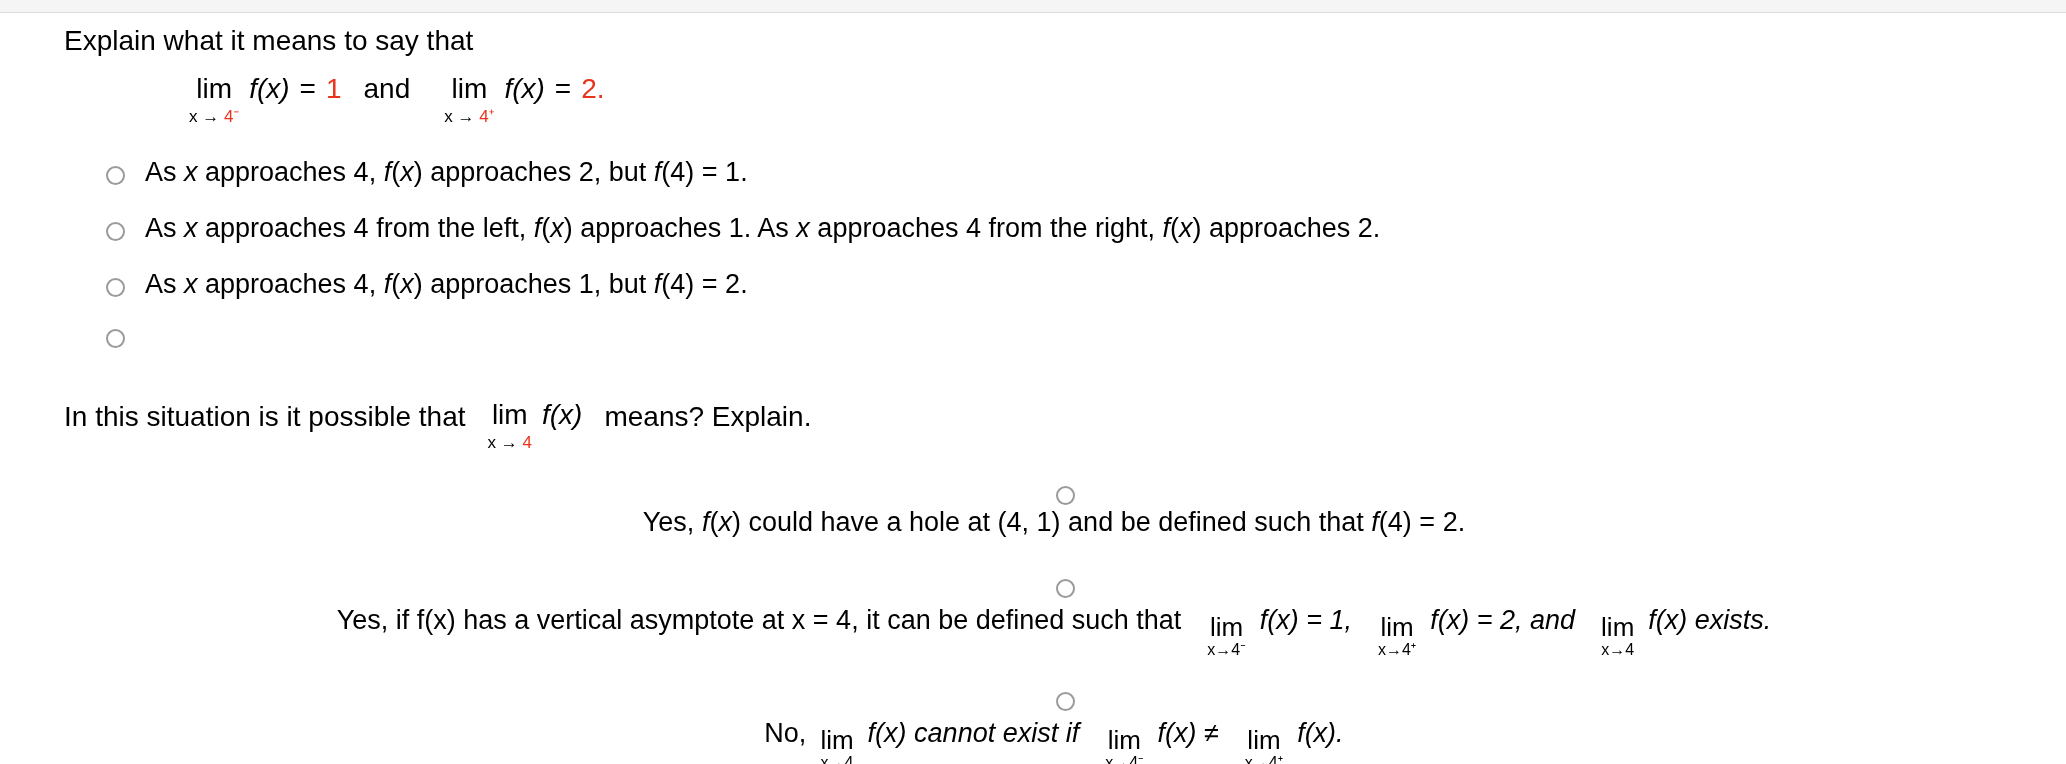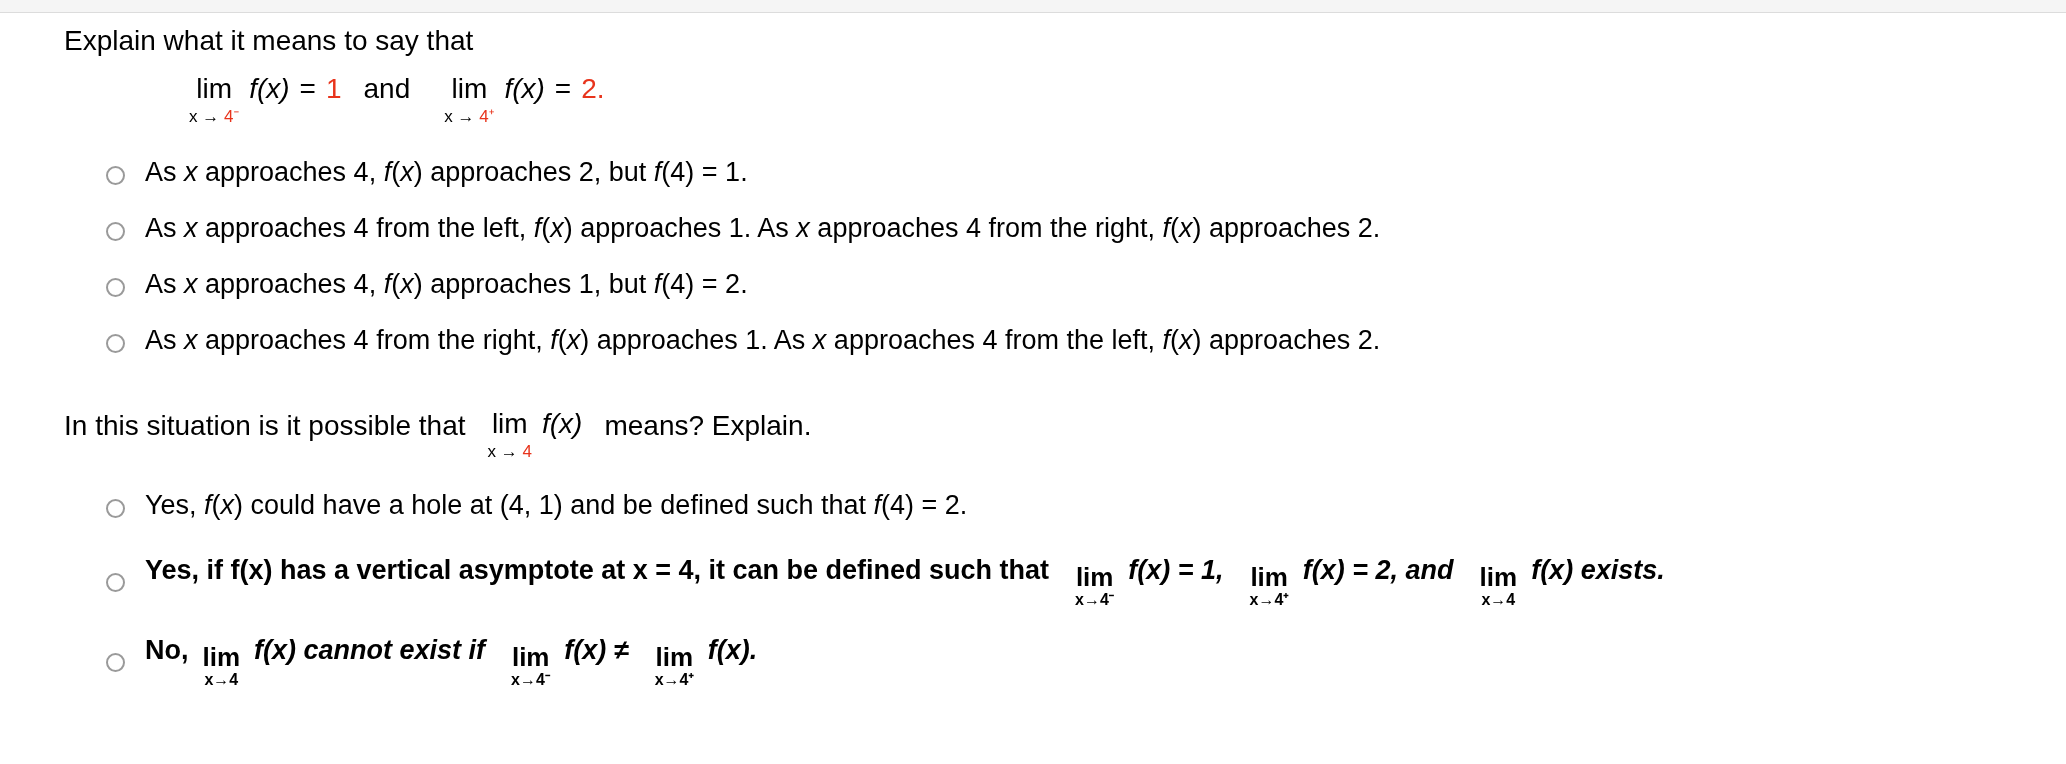"As x approaches 4 from the right," span.opt-text { html: <span>As <i>x</i> approaches 4 from the right, <i>f</i>(<i>x</i>) approaches 1. As <i>x</i> approaches 4 from the left, <i>f</i>(<i>x</i>) approaches 2.</span> -> none }
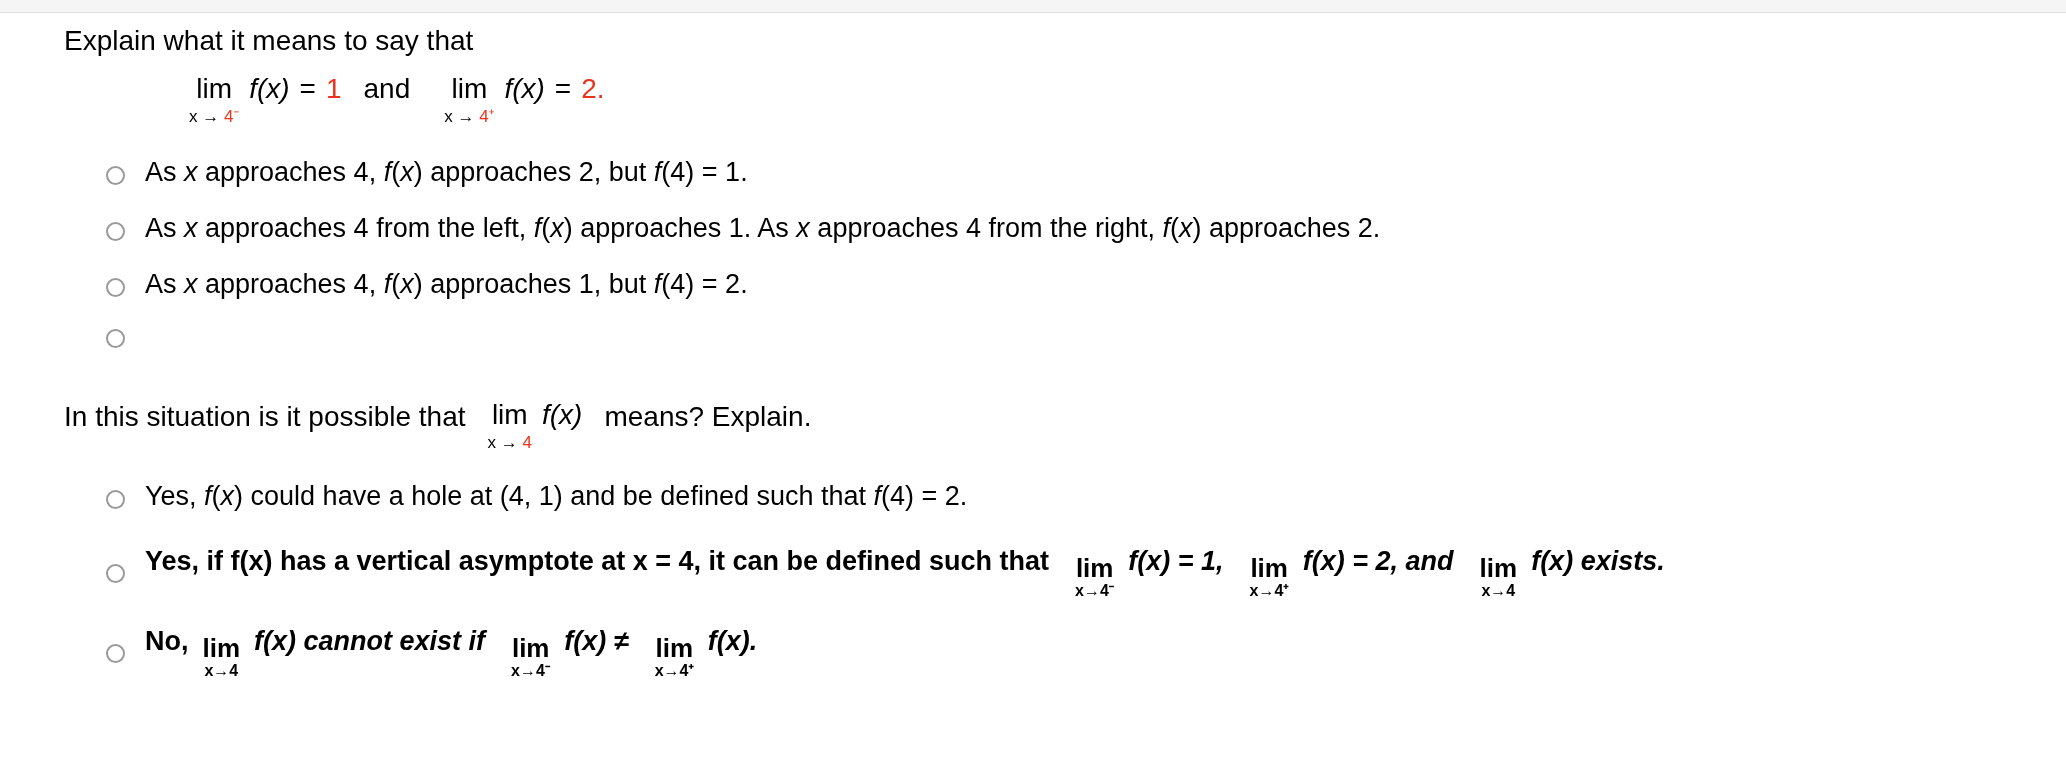"Yes, f(x) could have a" #group2 .opt { flex-direction: none -> column }
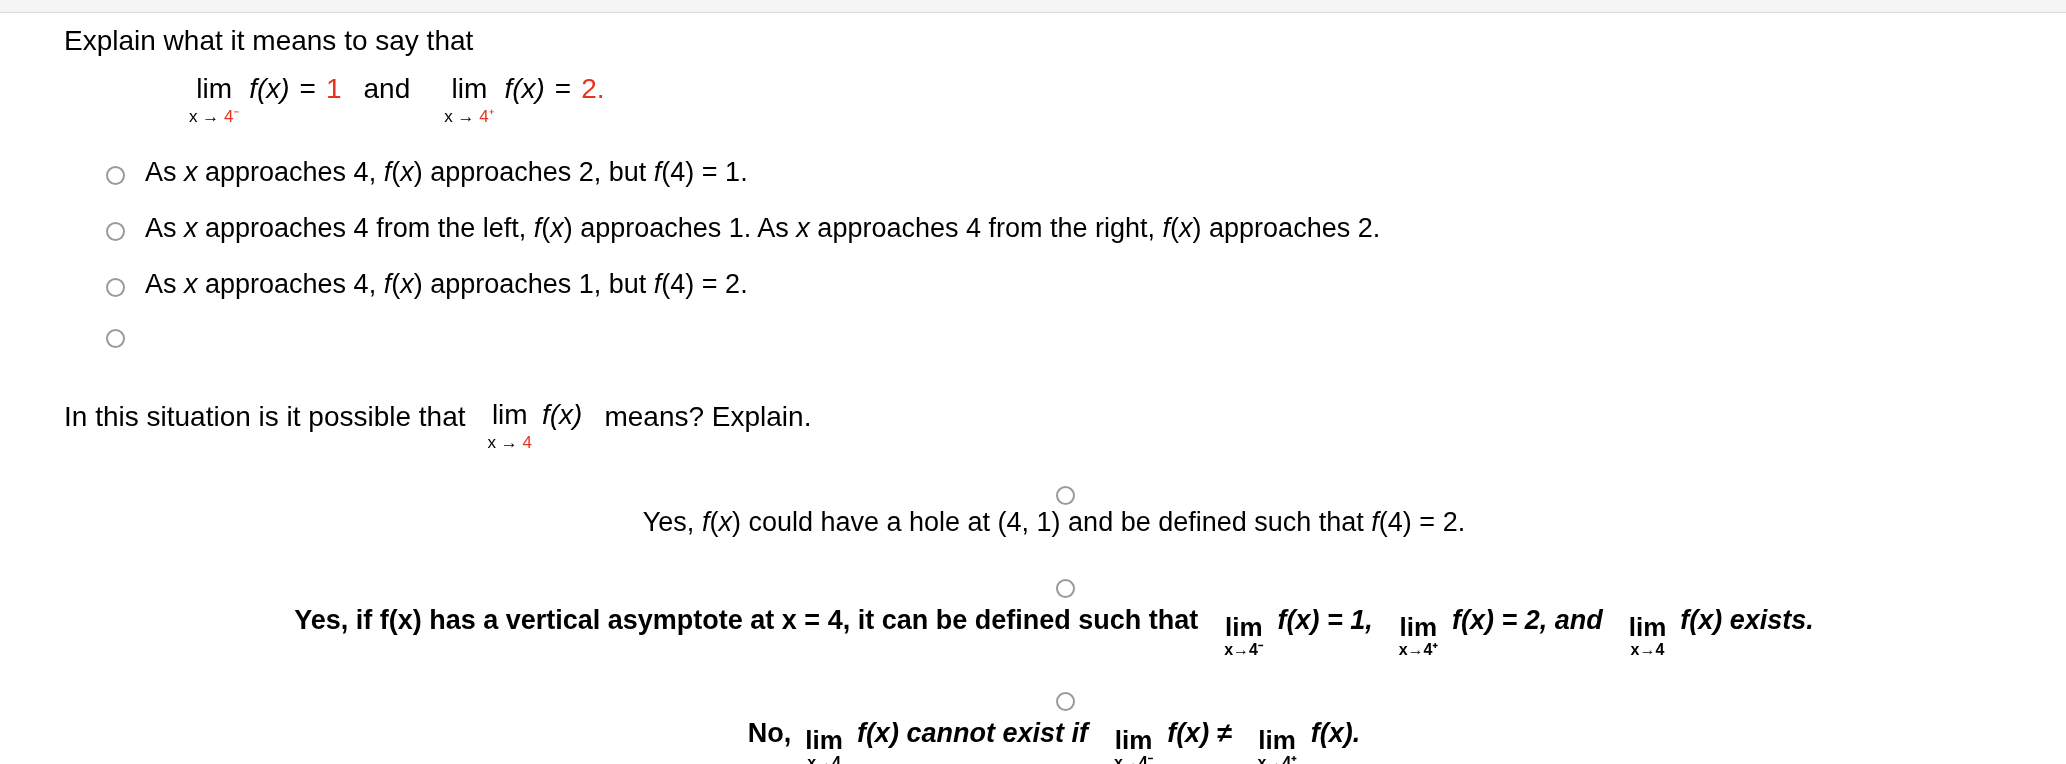"Yes, if f(x) has a" .opt-text-tall { font-weight: bold -> none }
